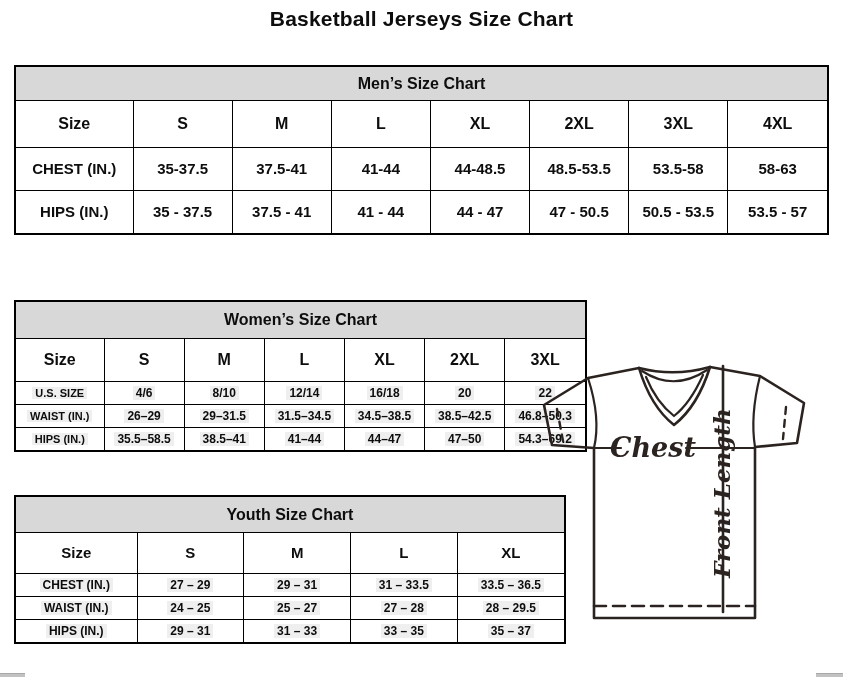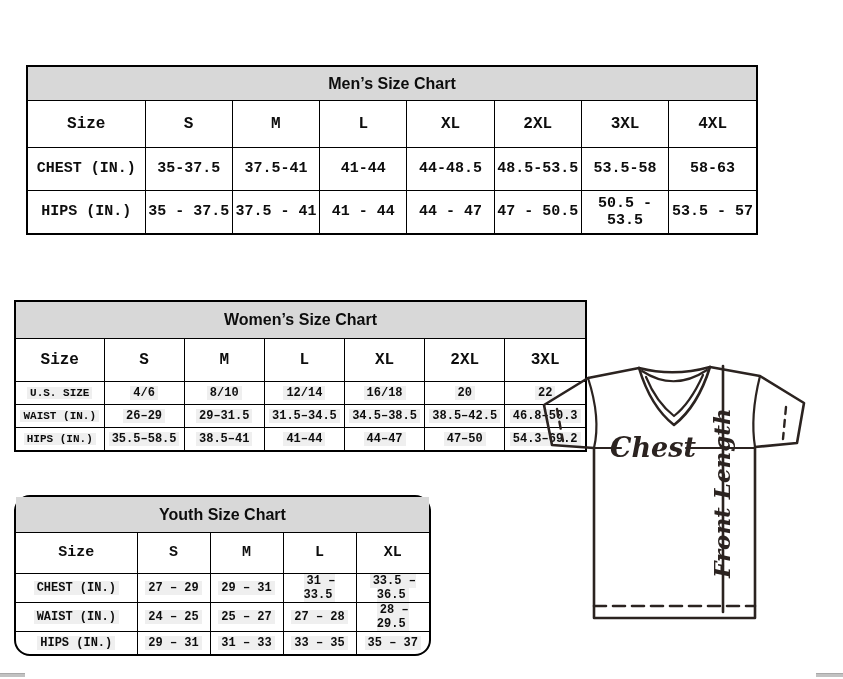"Basketball Jerseys Size Chart" div.main-title { html: none -> <div>Basketball Jerseys Size Chart</div> }
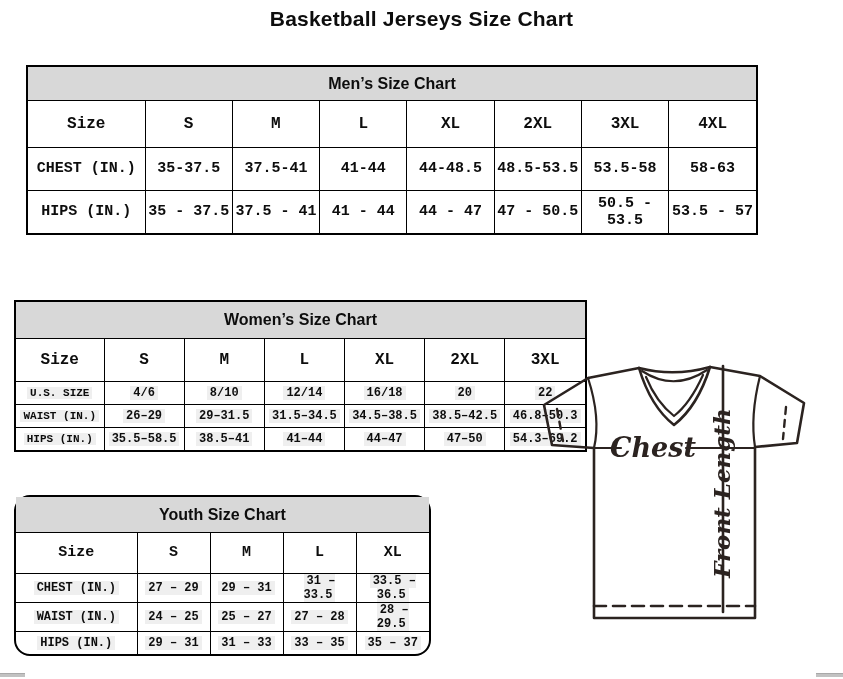"Men’s Size Chart" #men-chart { left: 26px -> 14px; width: 732px -> 815px }
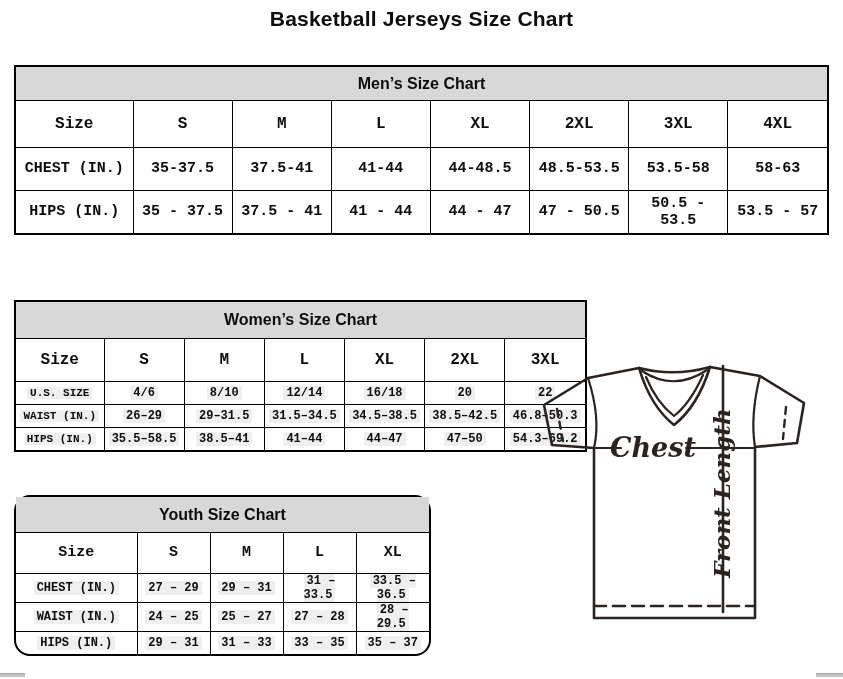"Size" table.size-table { font-family: Liberation Mono, monospace -> none }
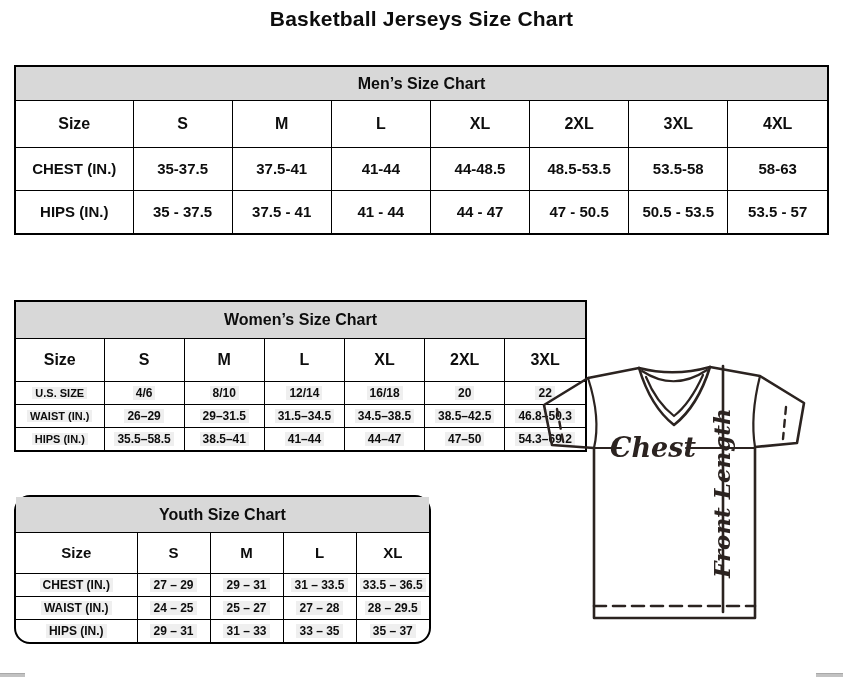"Youth Size Chart" #youth-chart { border-radius: 16px -> none; width: 417px -> 552px }
